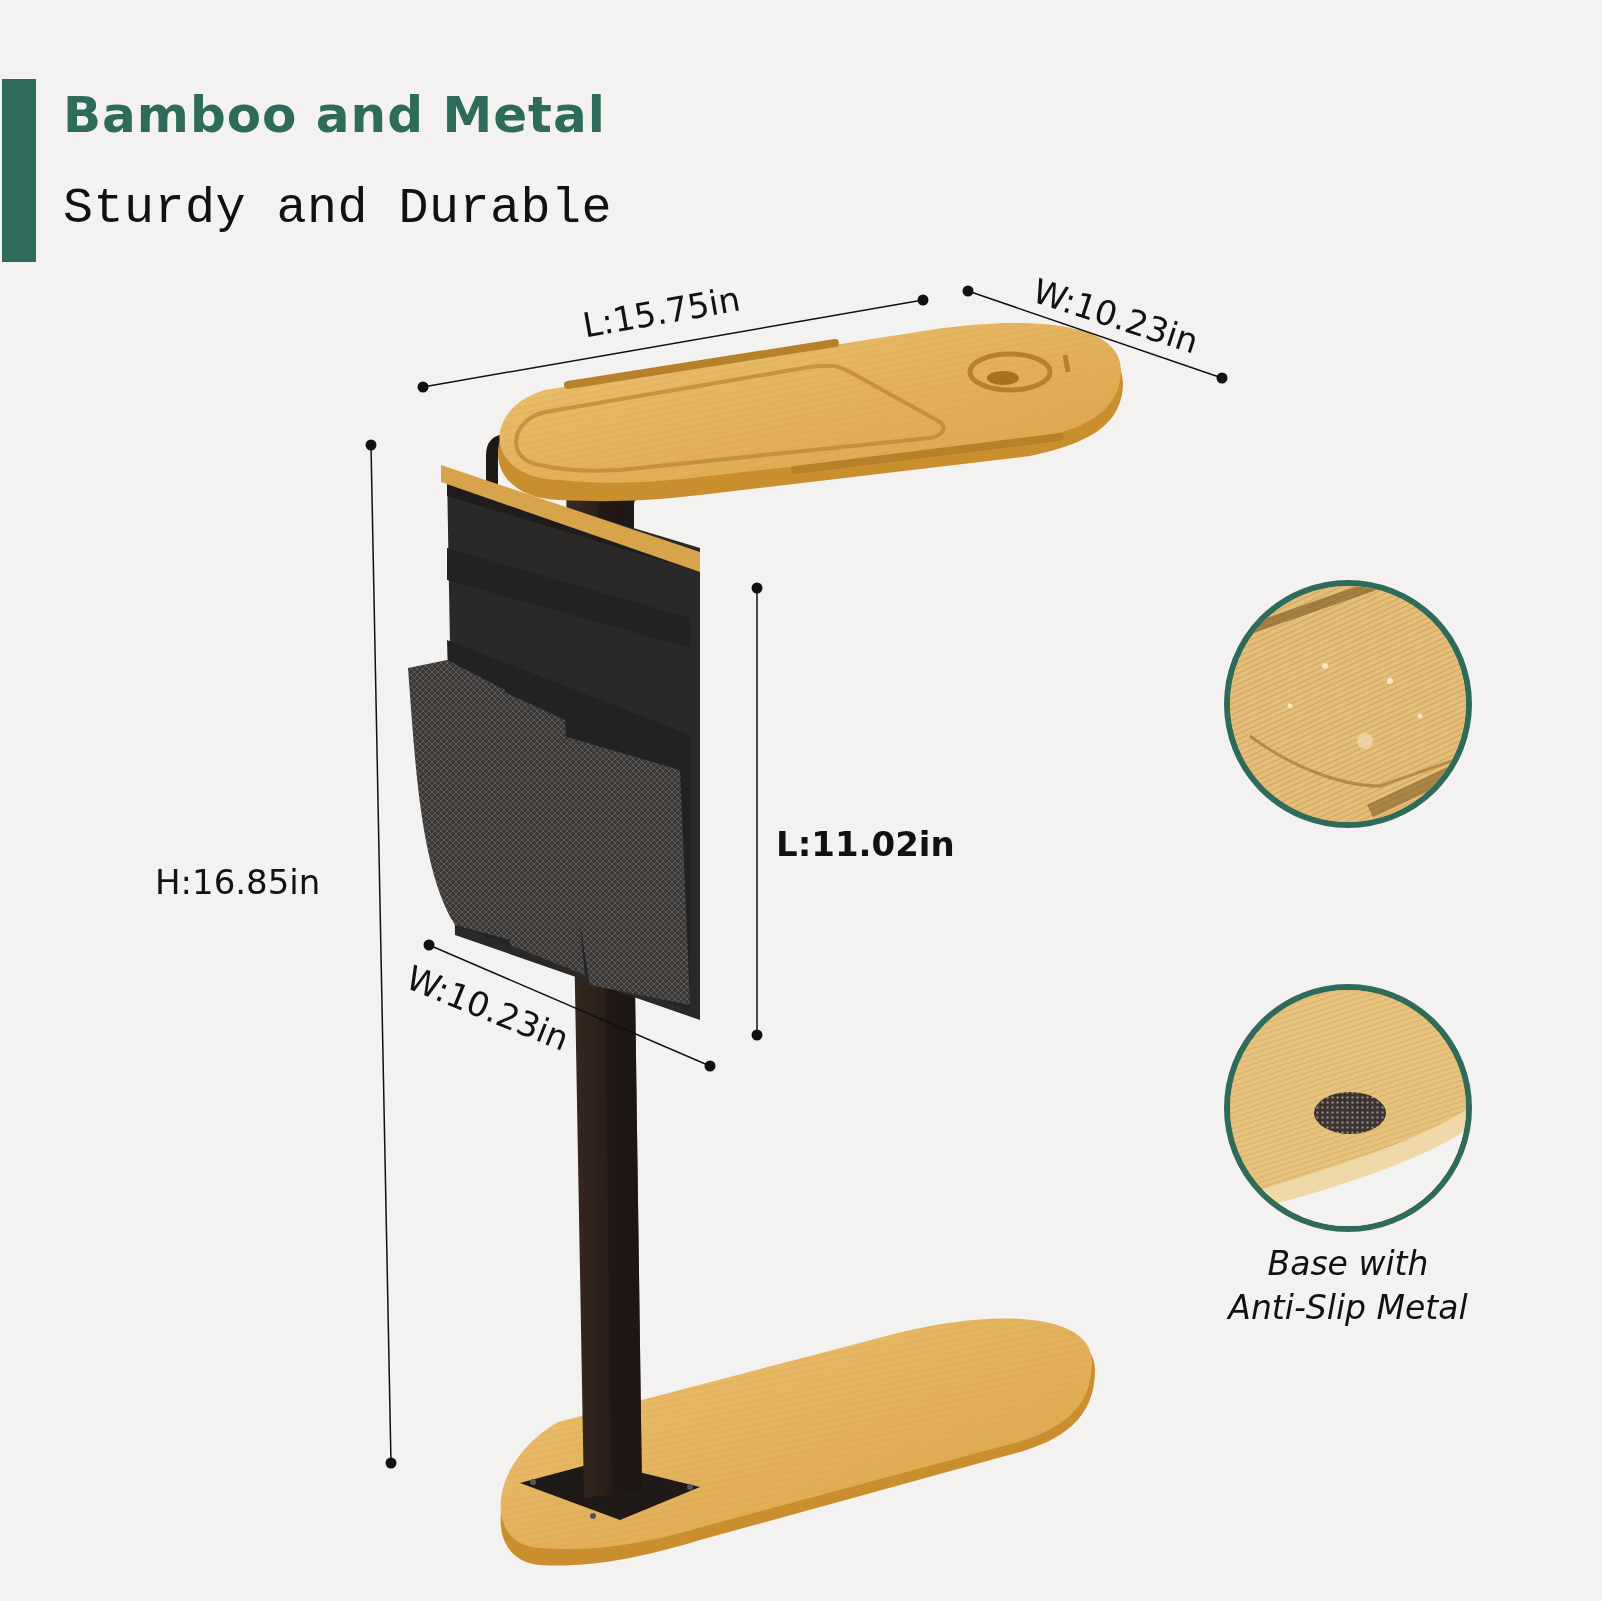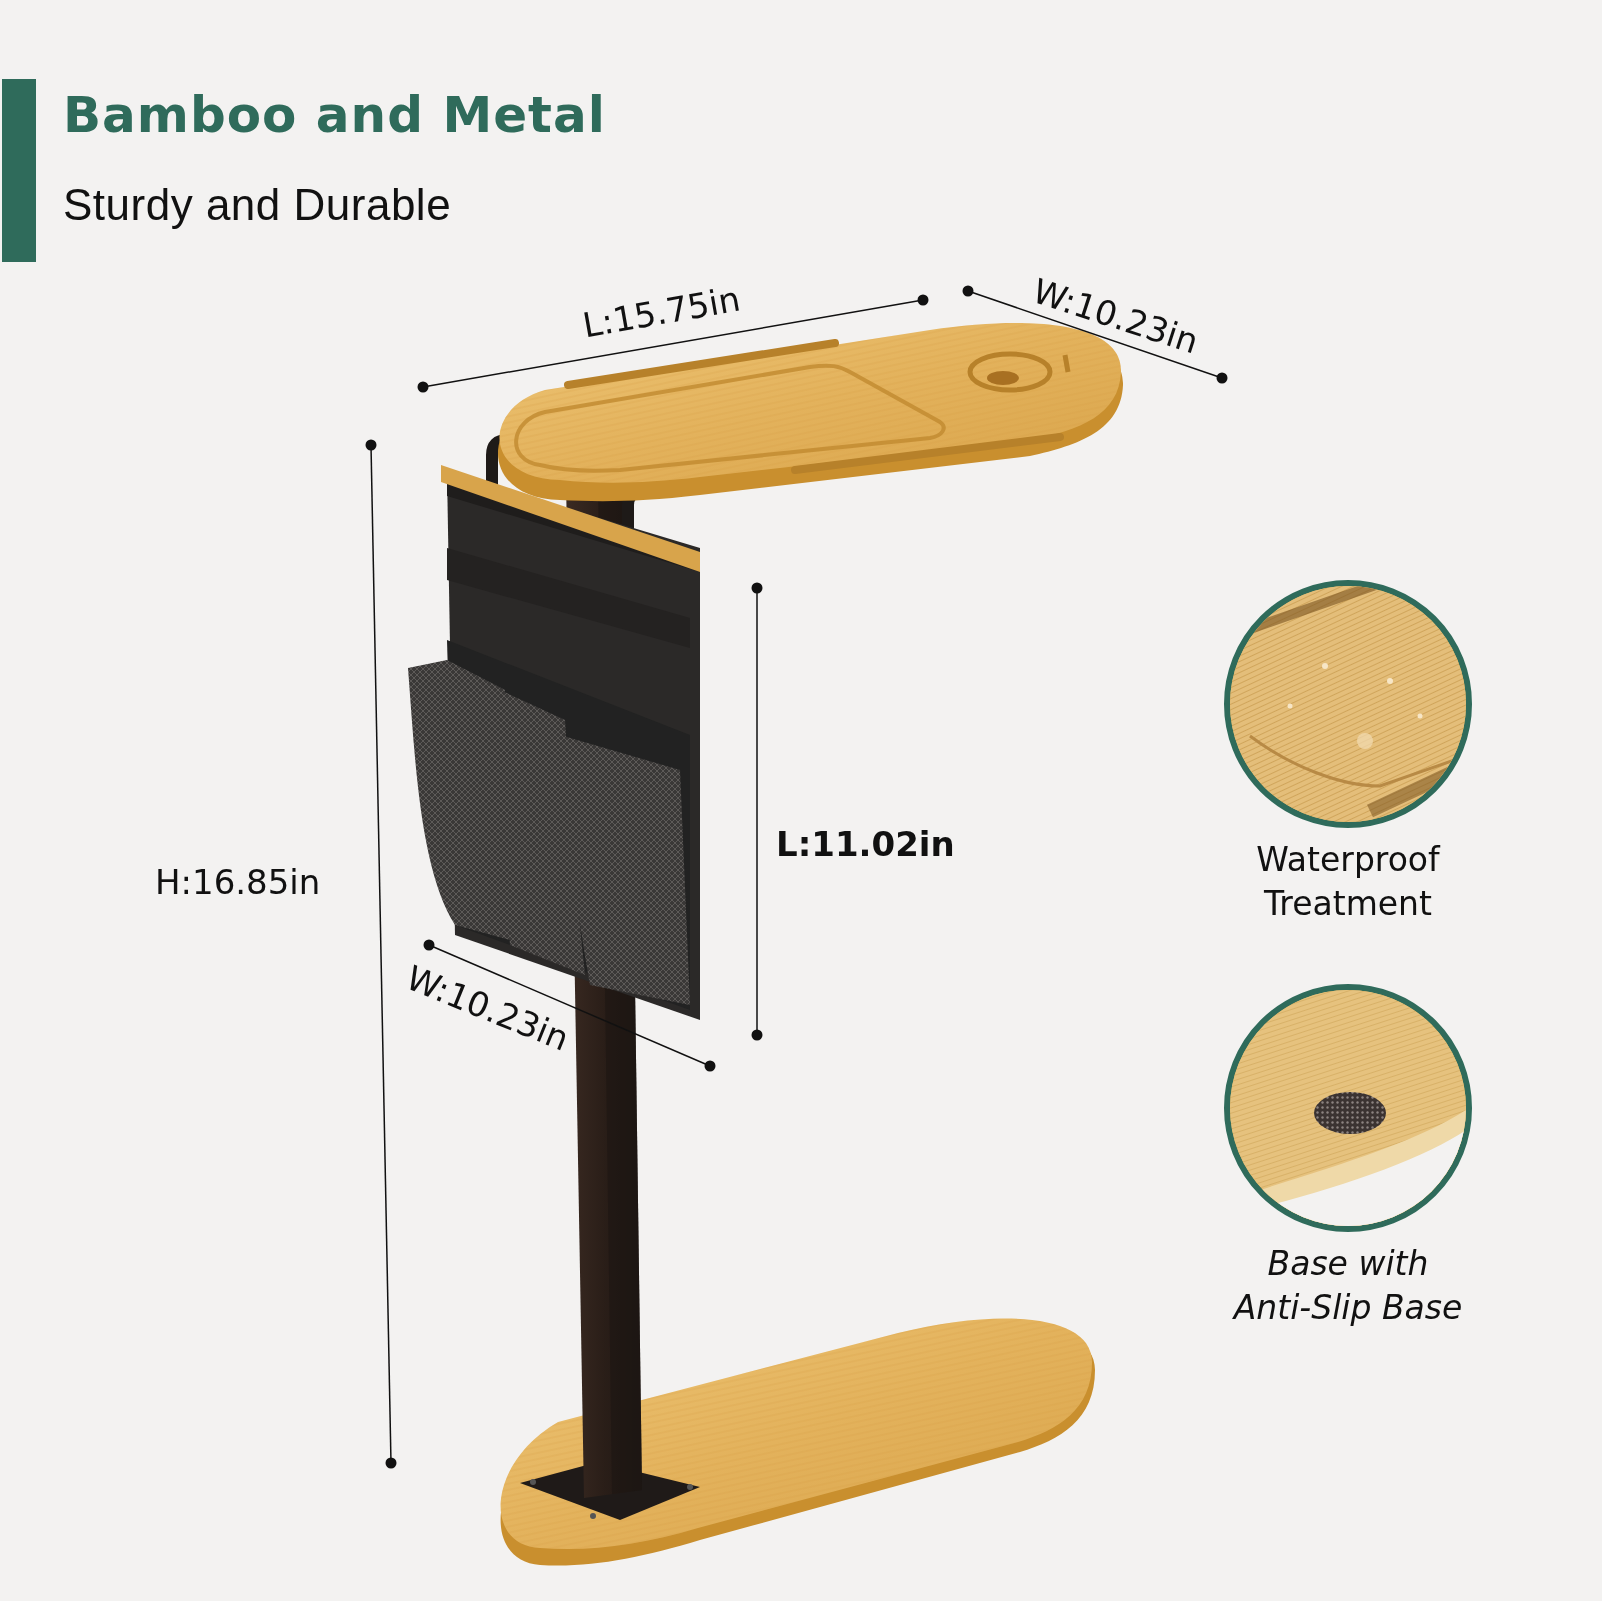"Sturdy and Durable" .subtitle { font-family: Liberation Sans, sans-serif -> Liberation Mono, monospace; font-size: 44px -> 50px }
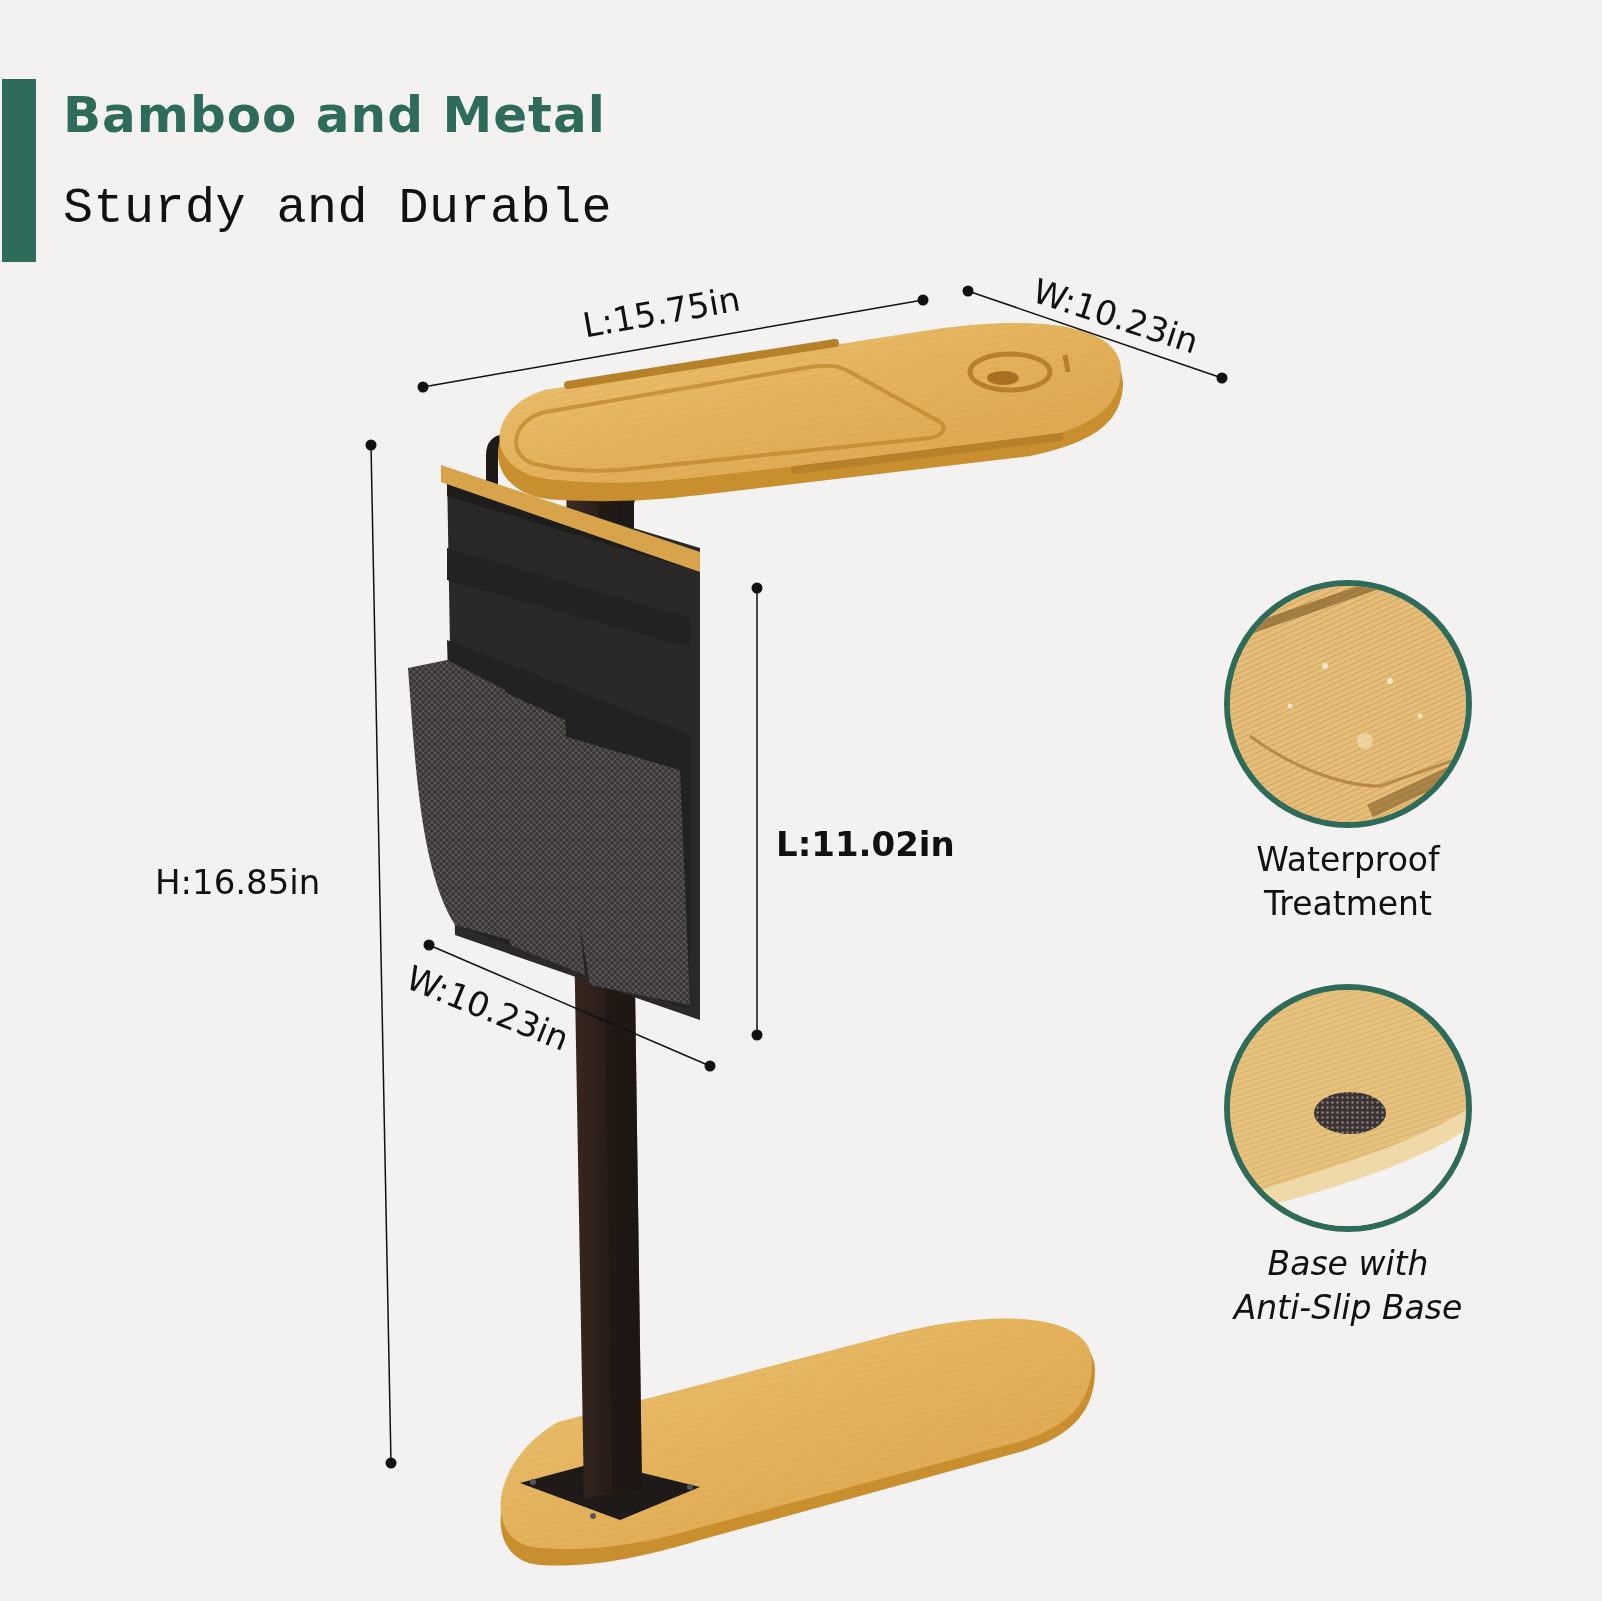"Waterproof" div.caption { html: <div> <span>Waterproof</span><br> <span>Treatment</span> </div> -> none }
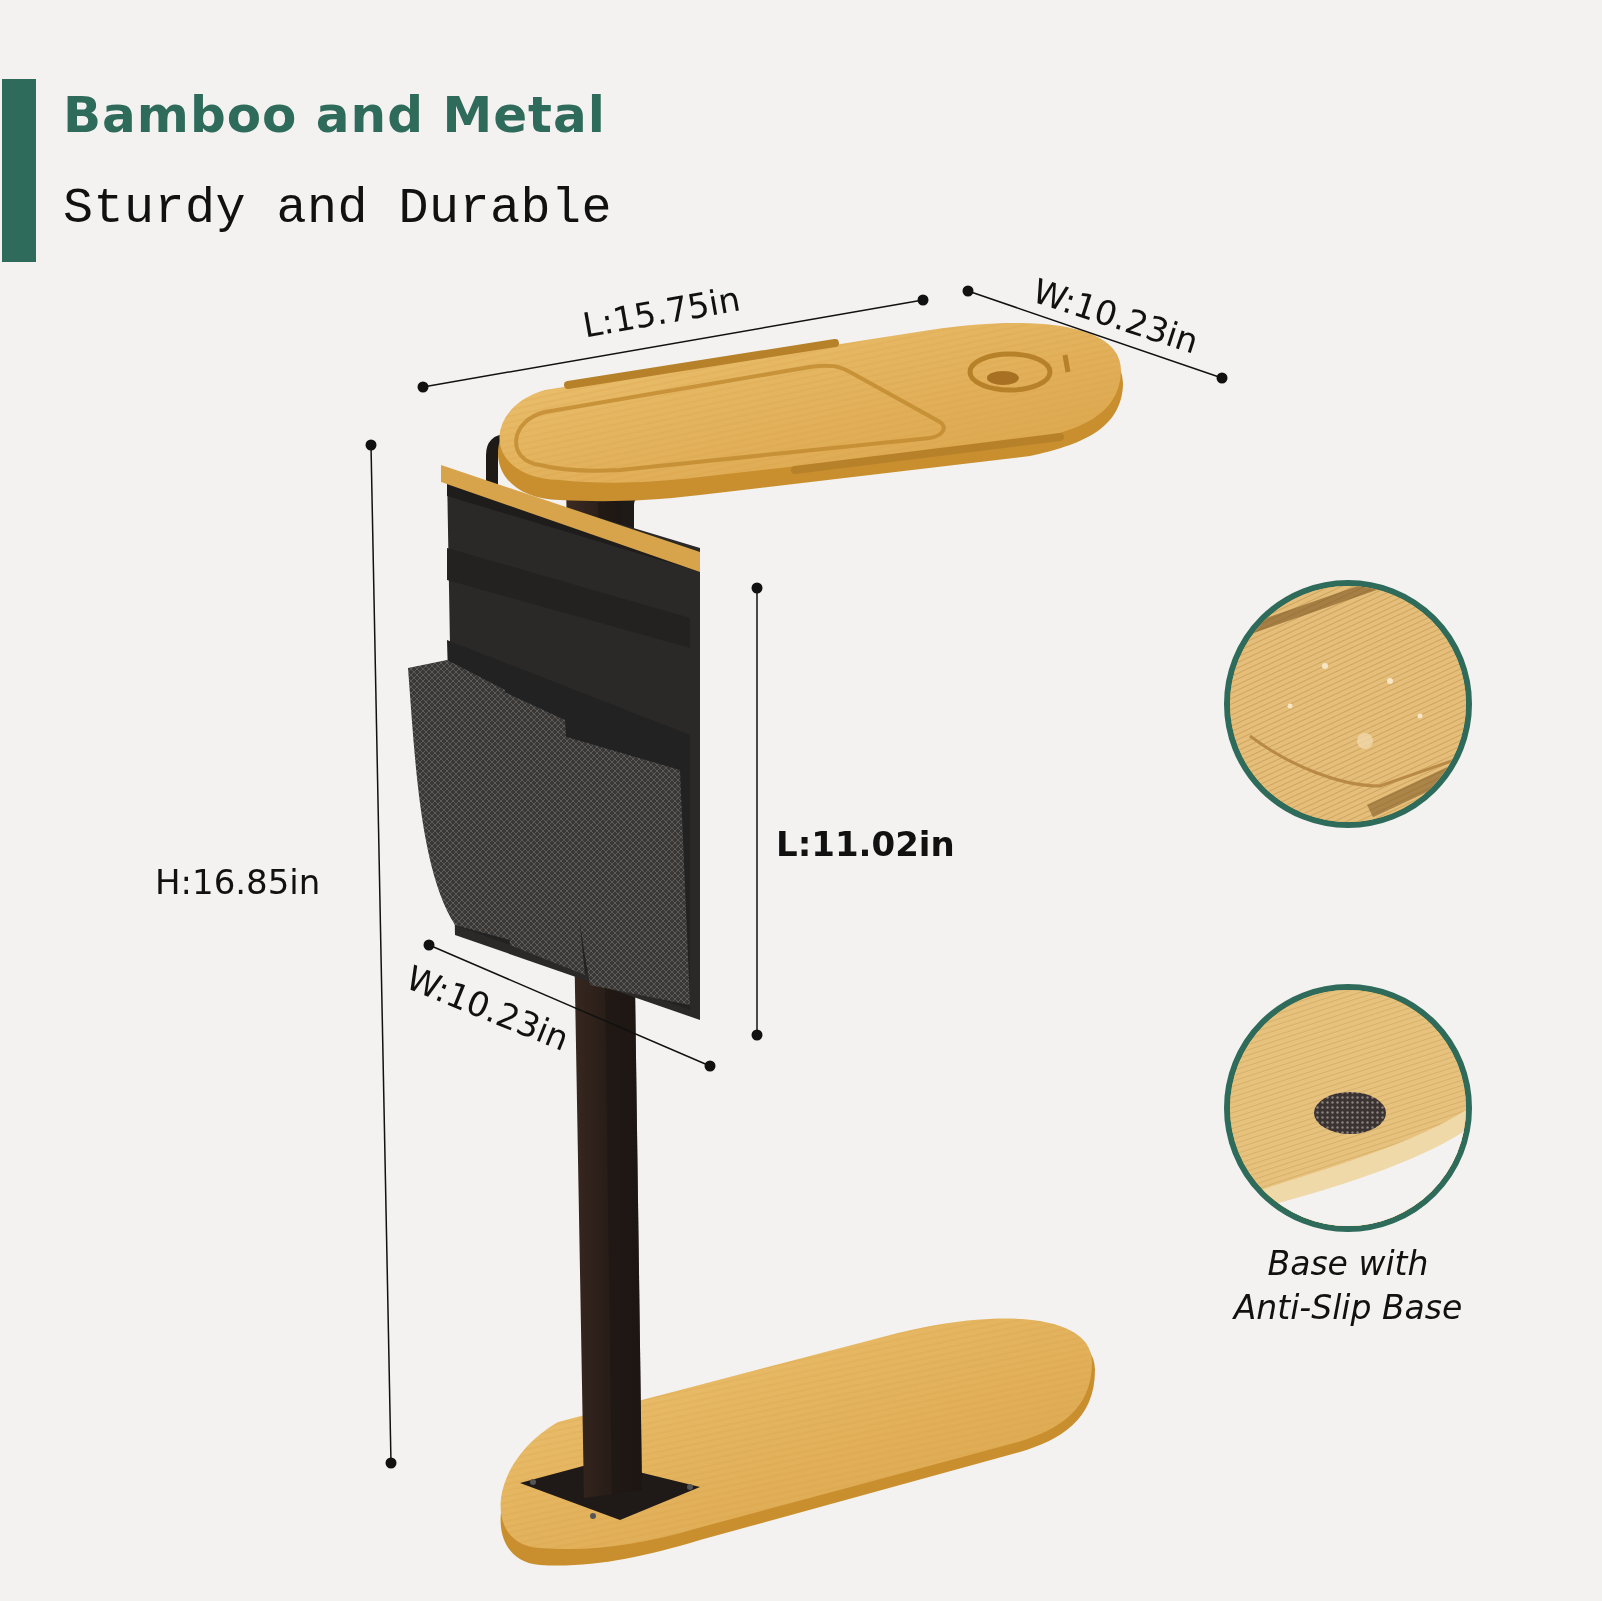"Anti-Slip Base" span { text: Base -> Metal }
